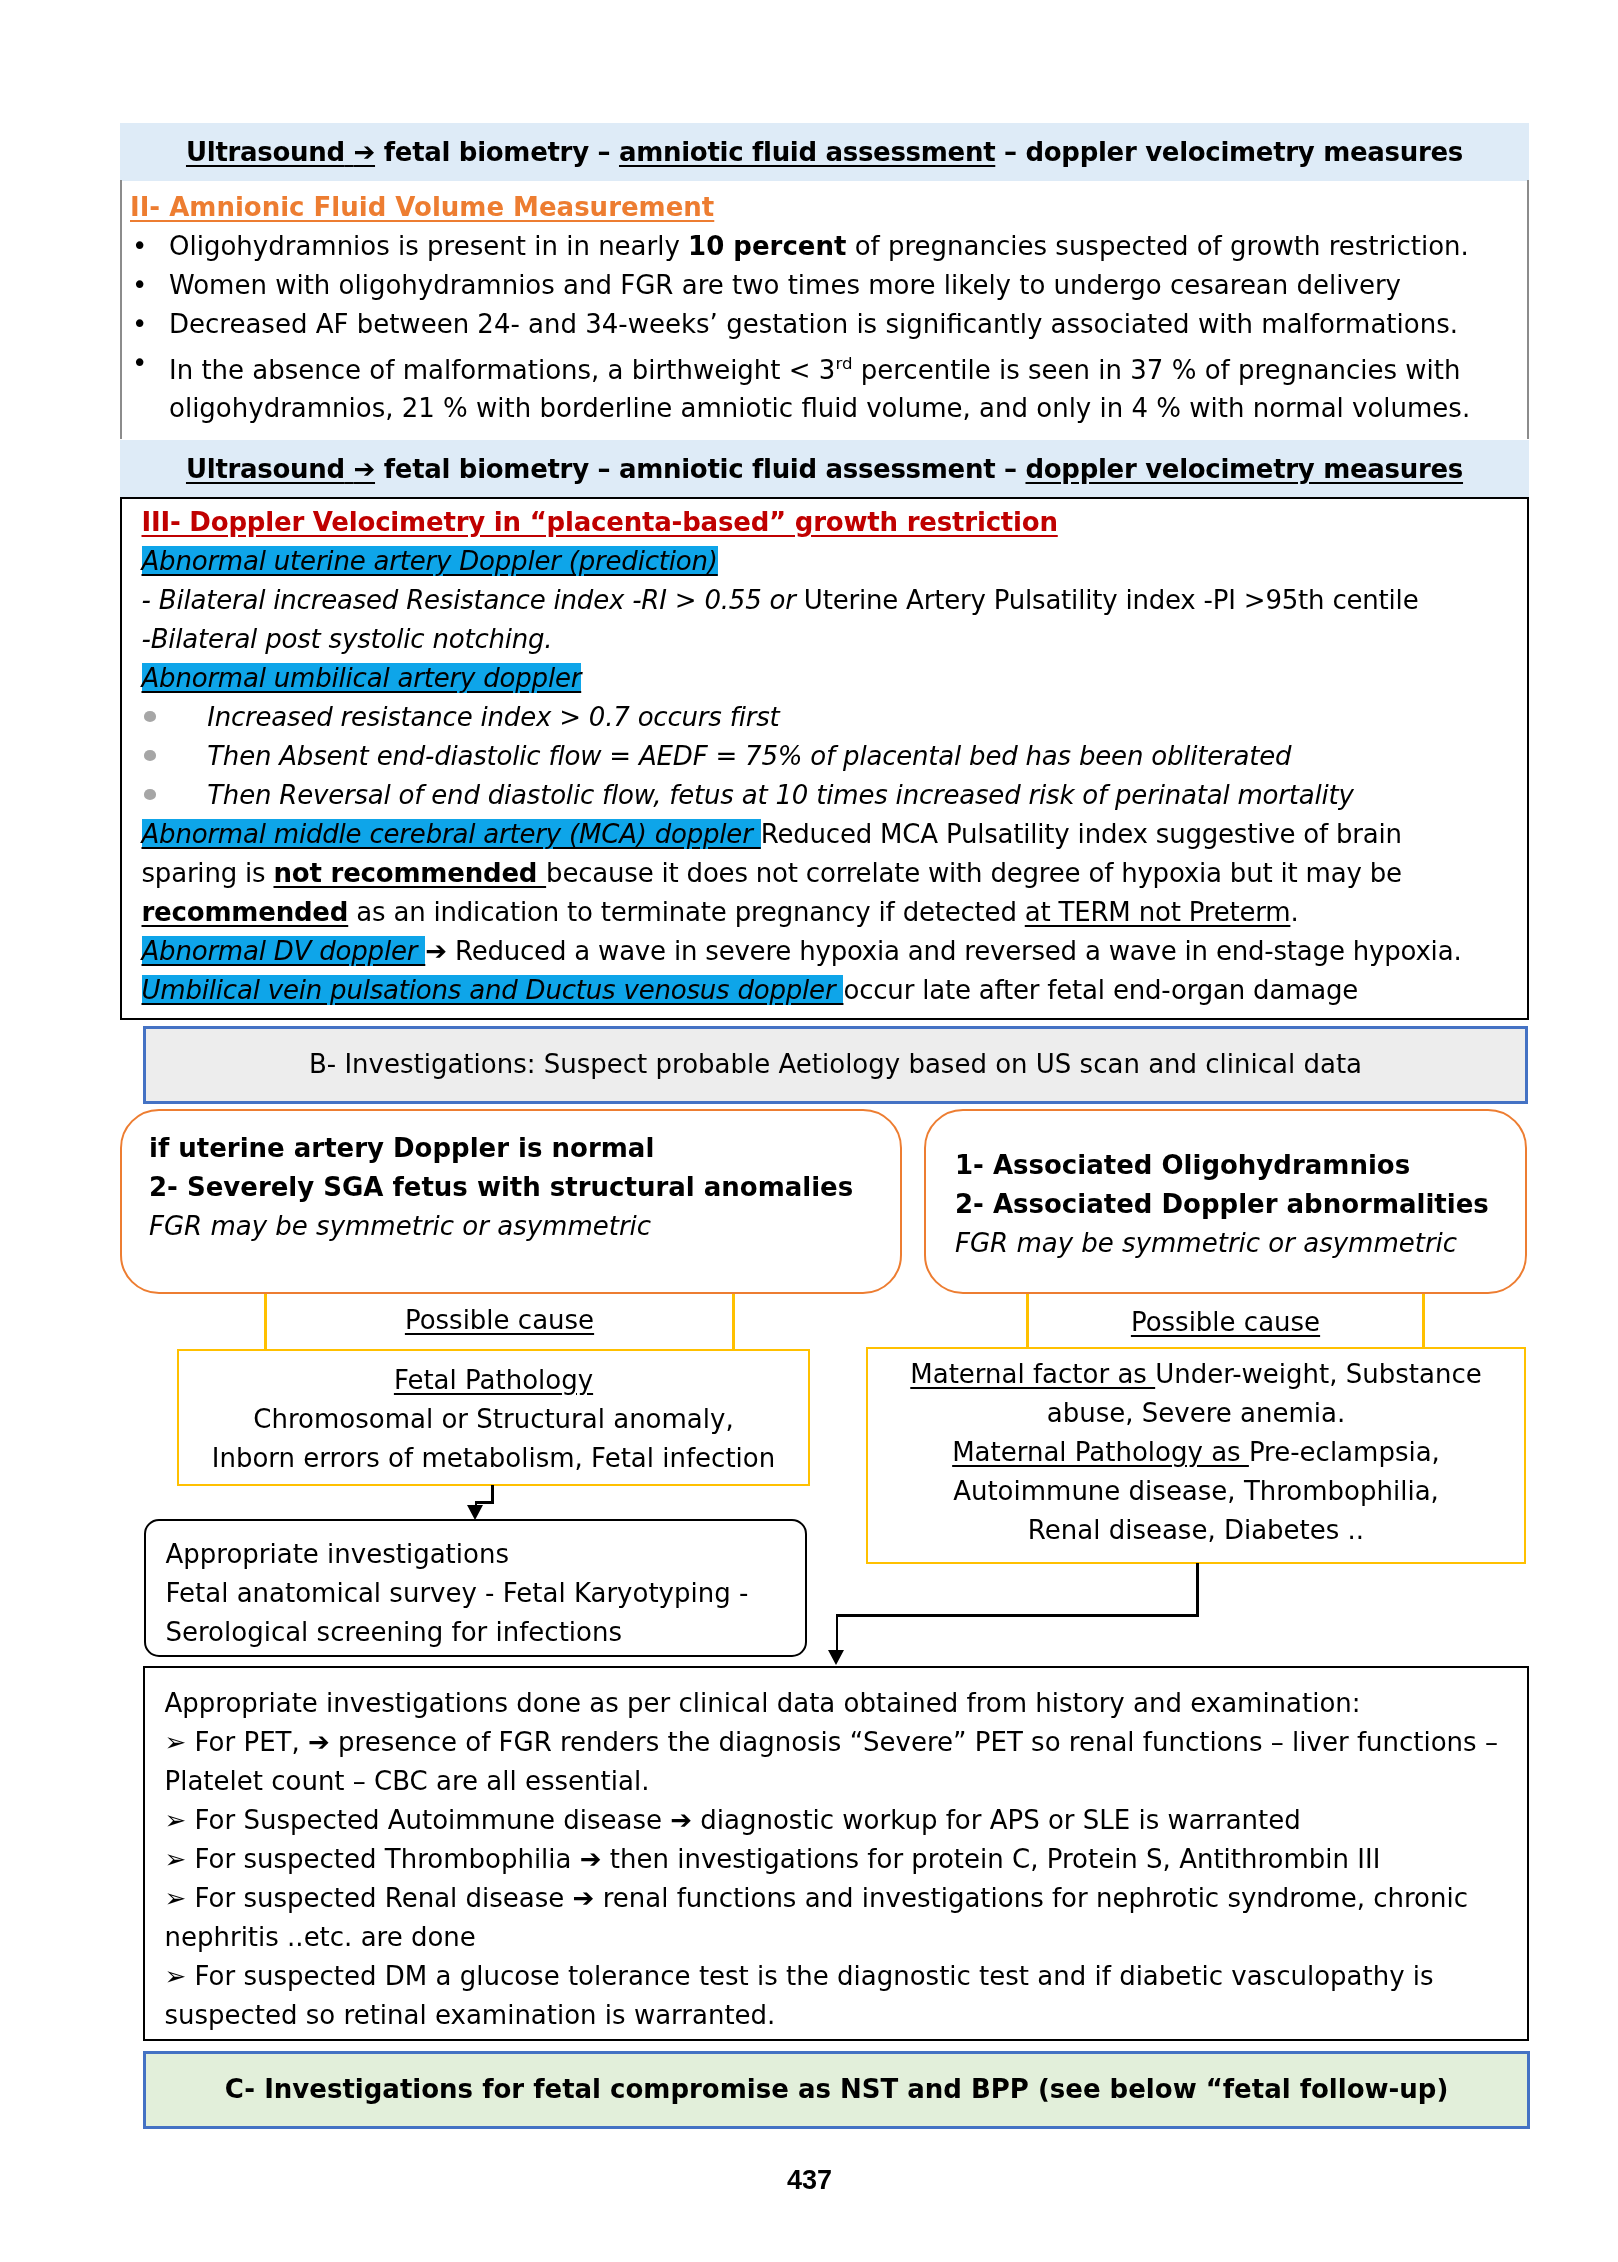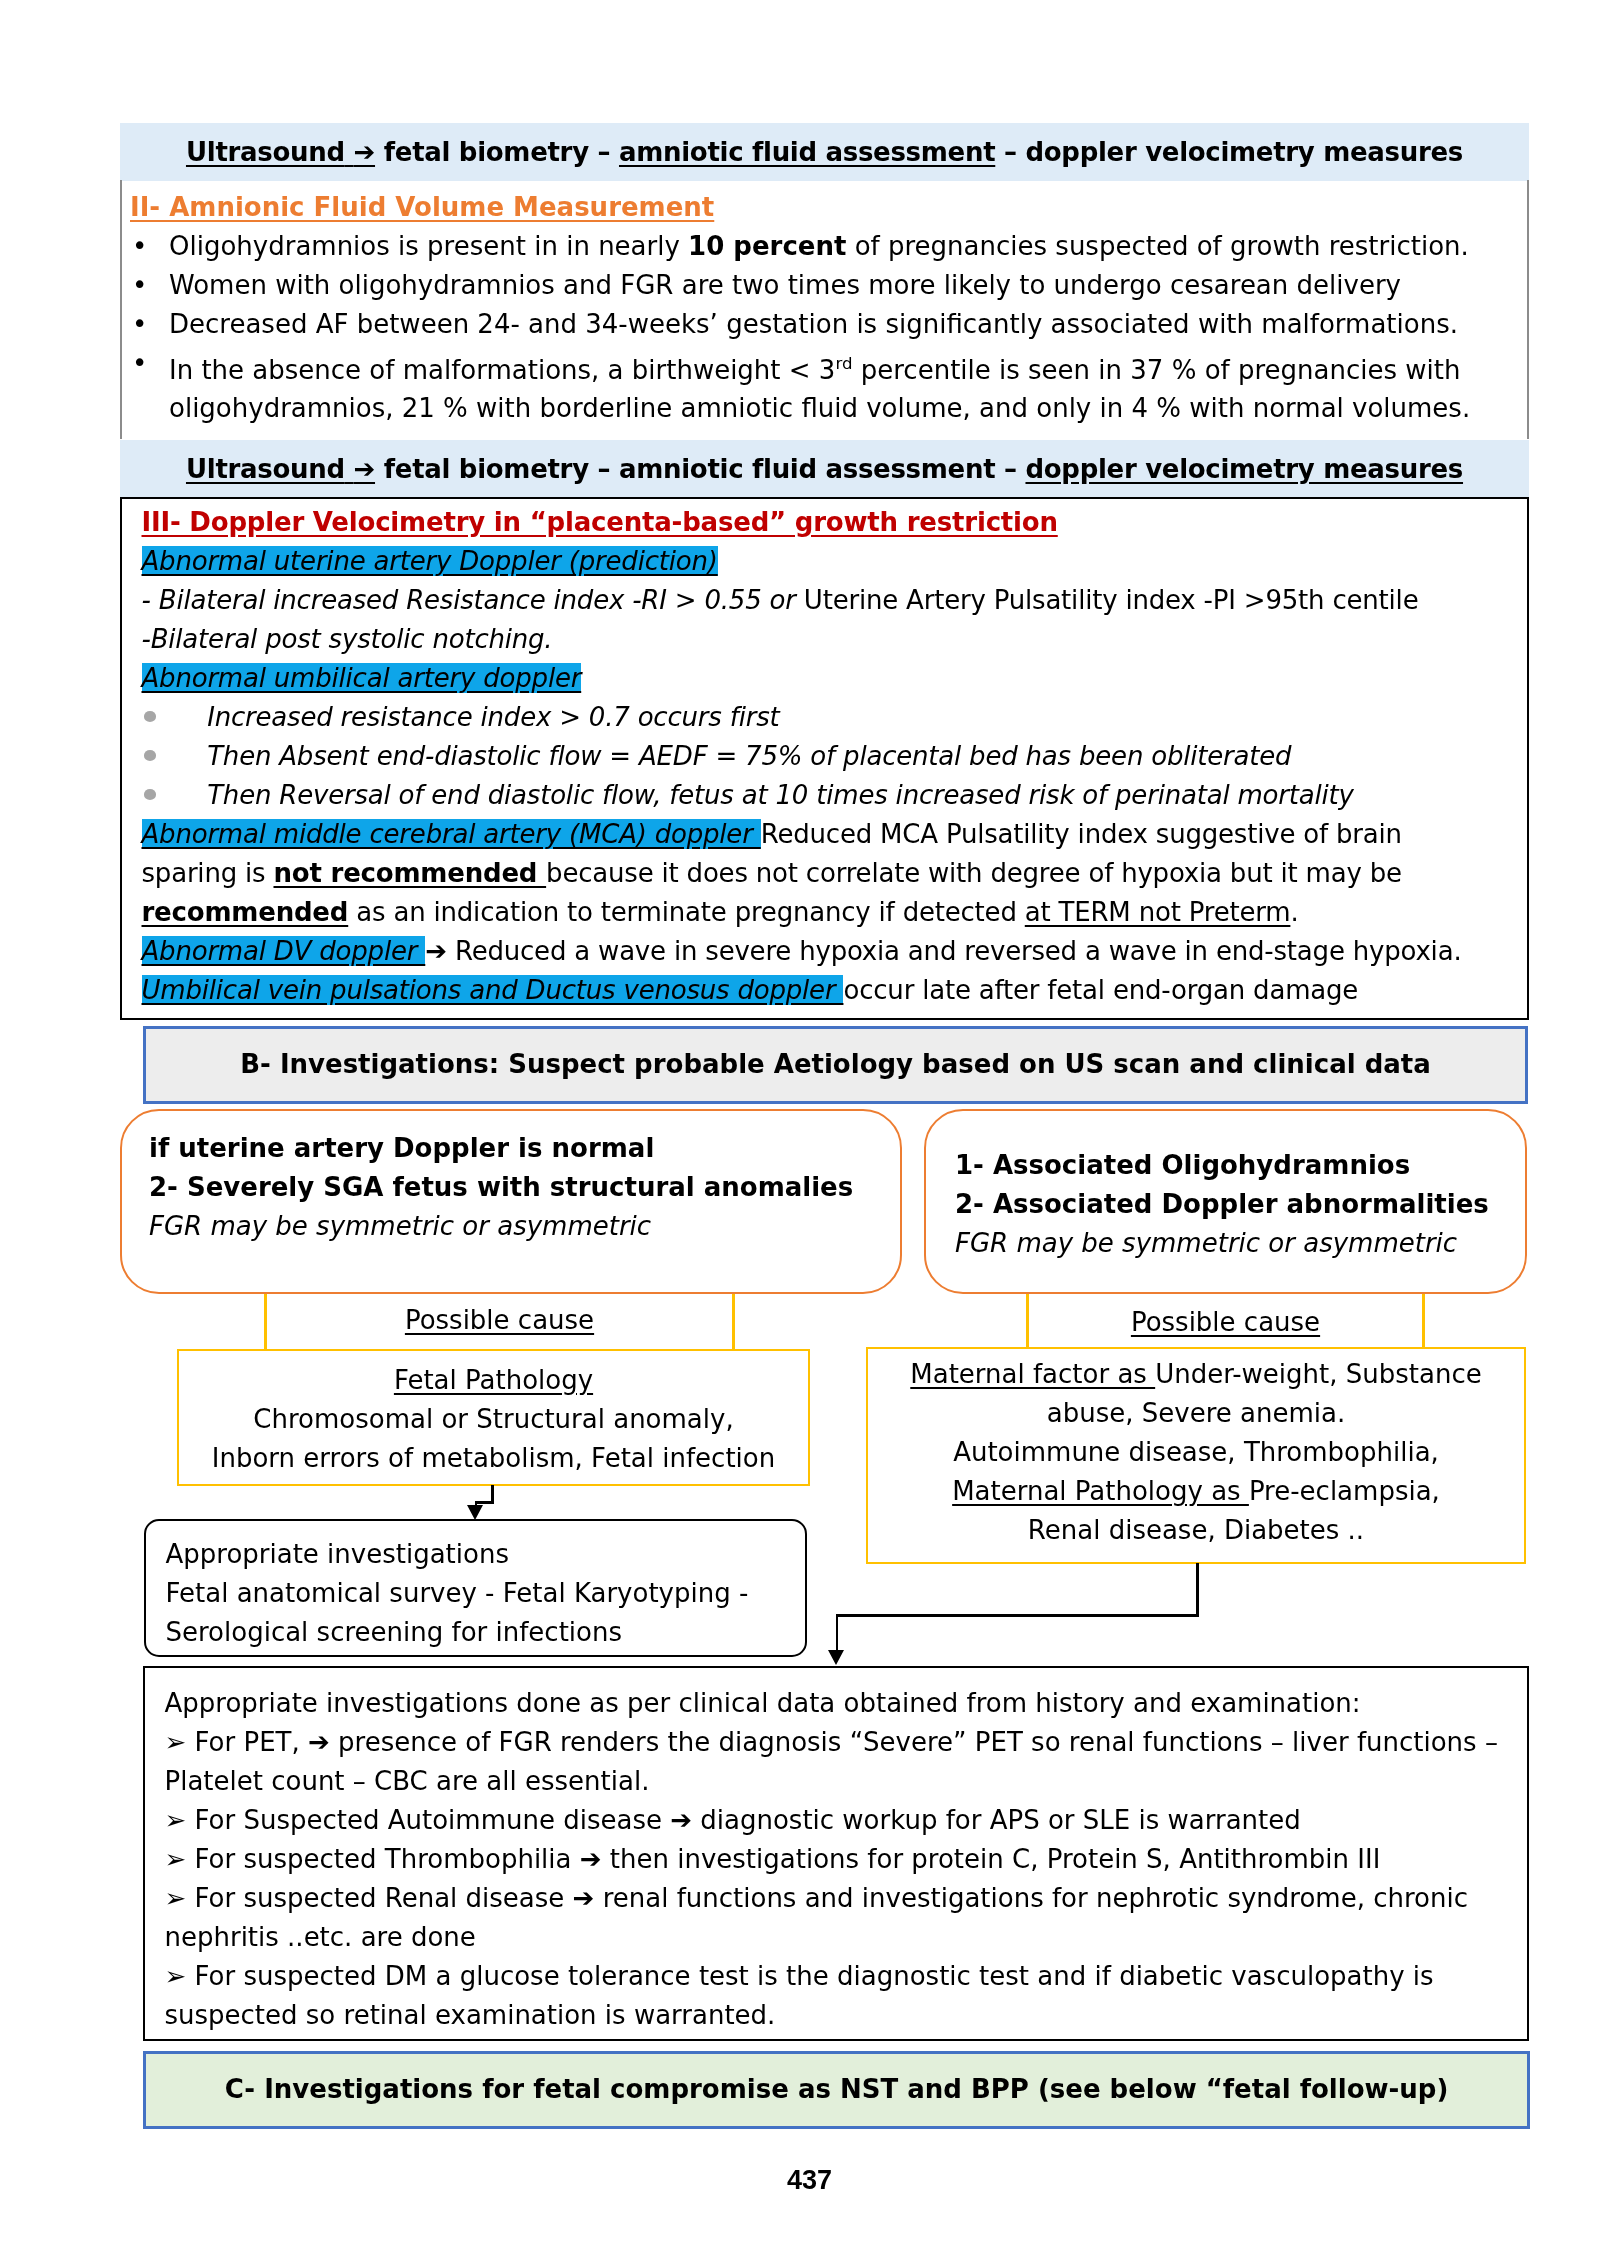"B- Investigations: Suspect probable" .boxB { font-weight: bold -> normal }
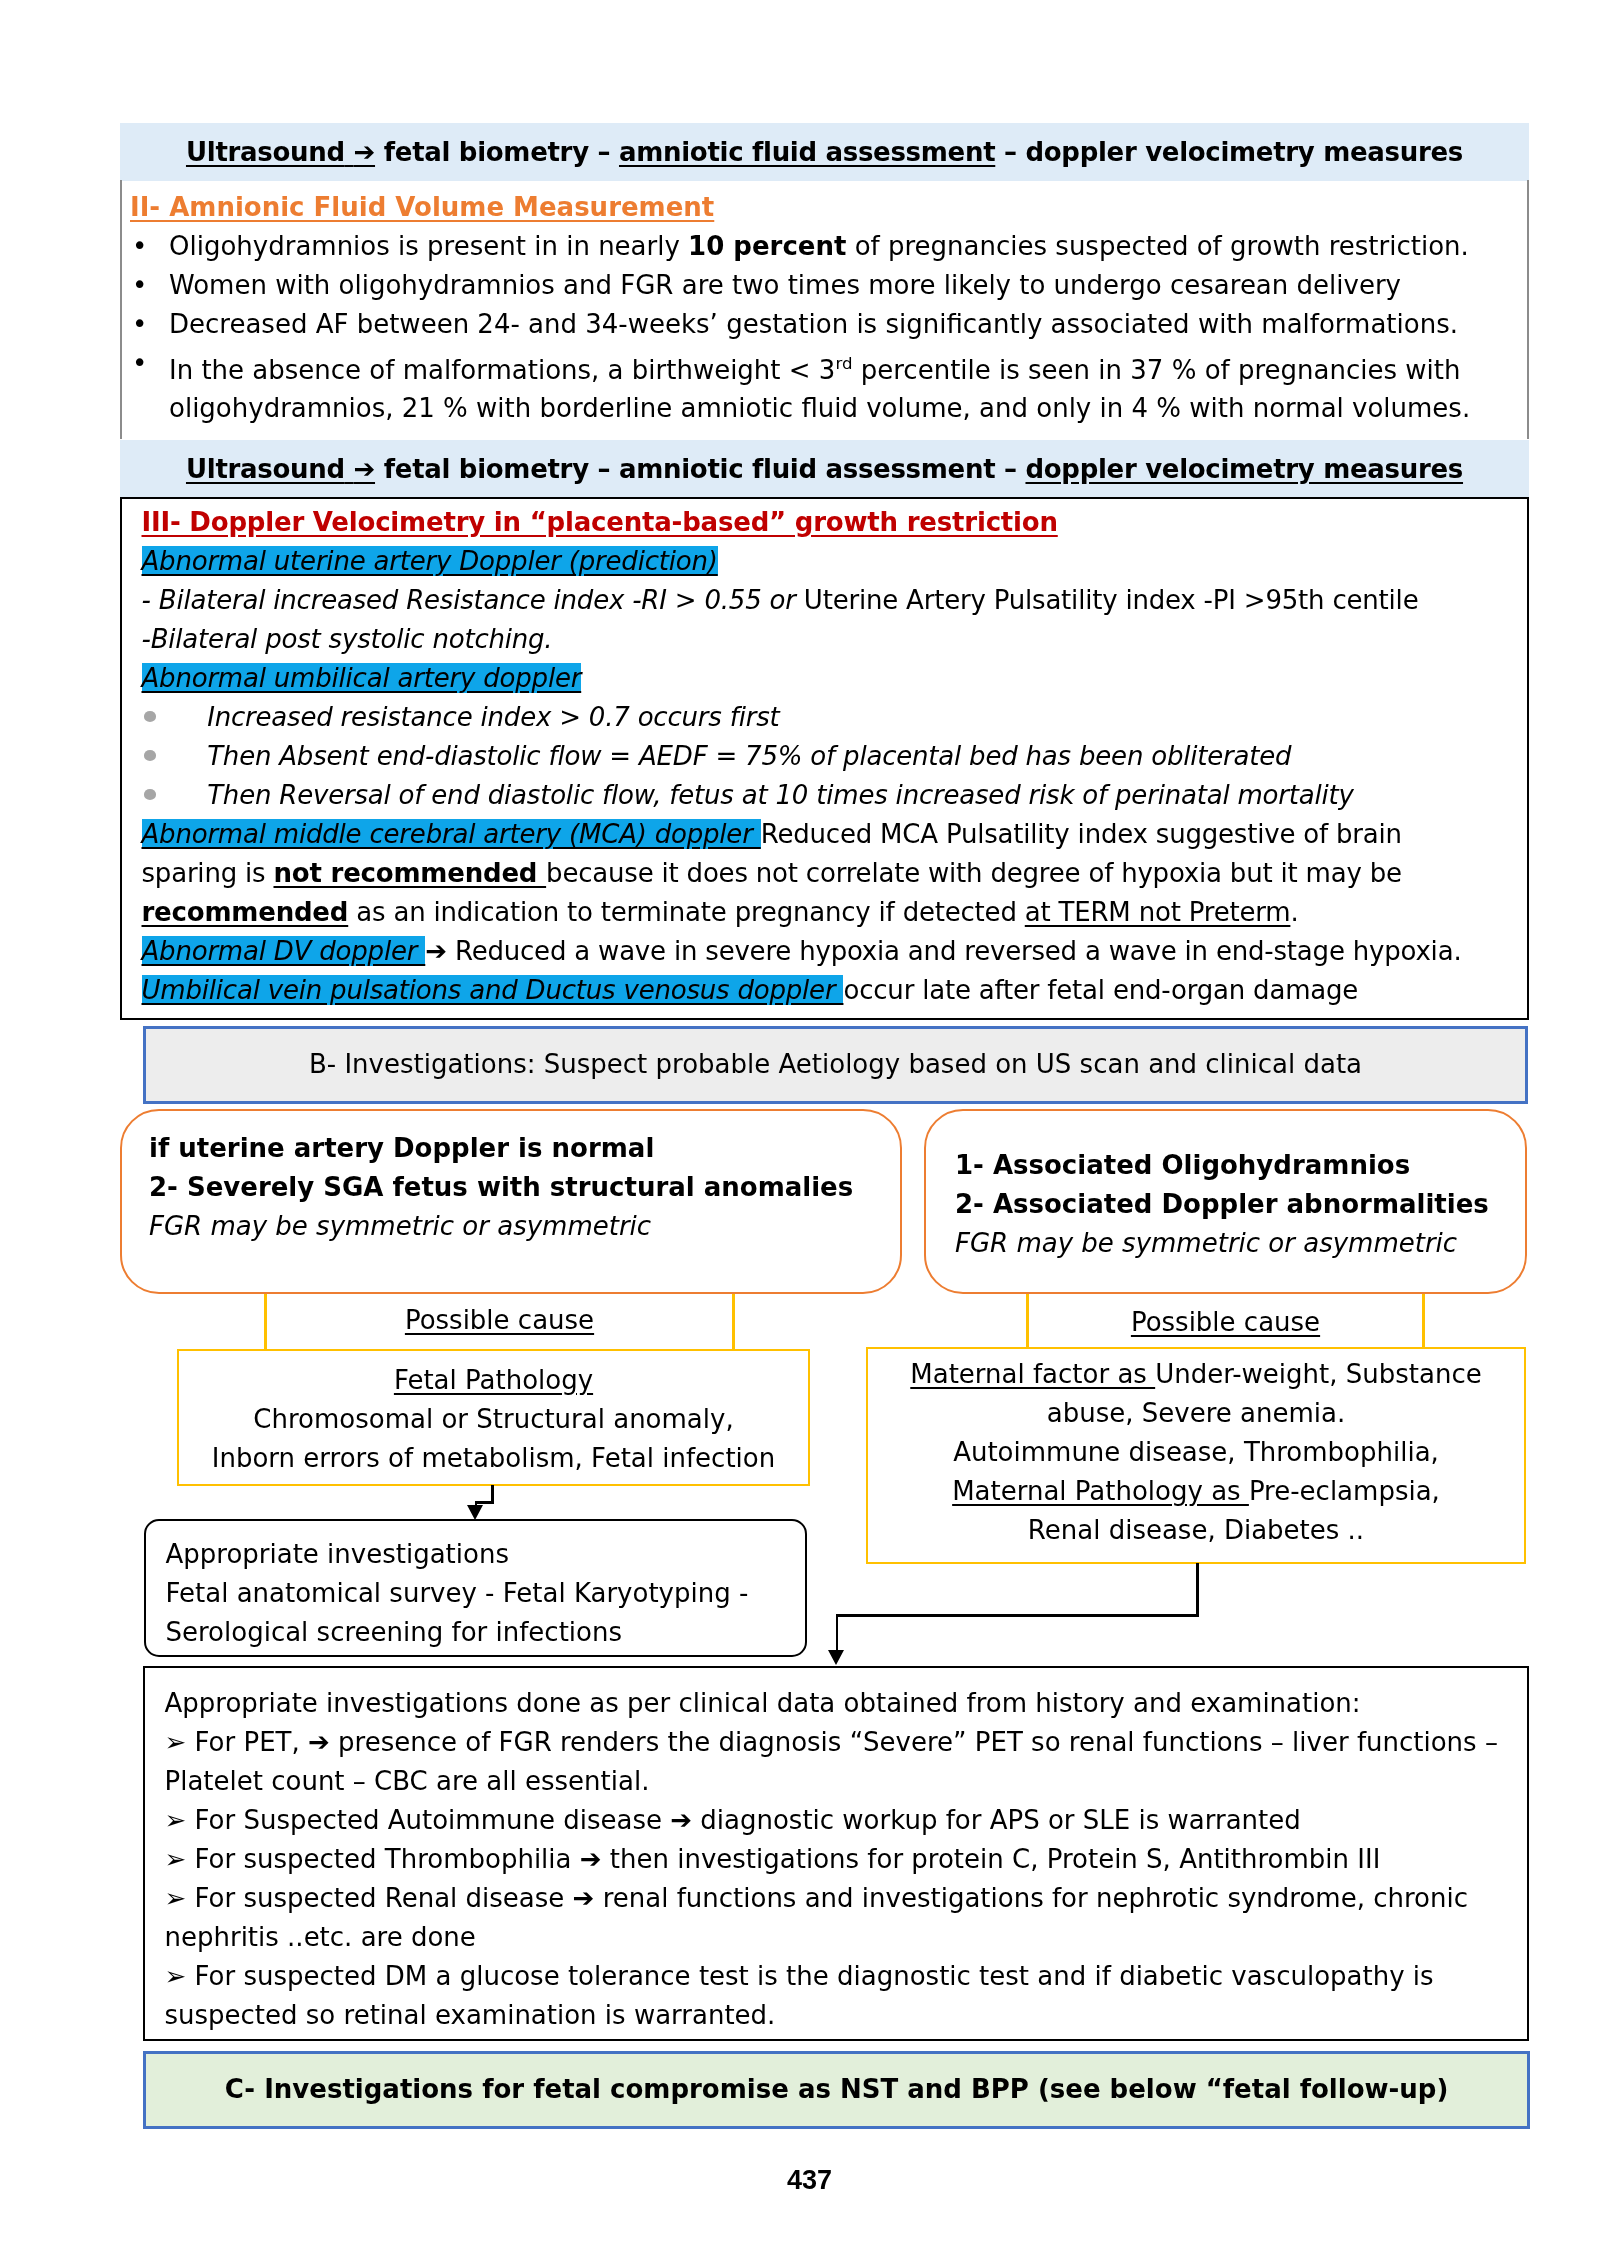"Autoimmune disease, Thrombophilia," div { order: before "Maternal Pathology as Pre-eclampsia," -> after "Maternal Pathology as Pre-eclampsia," }
